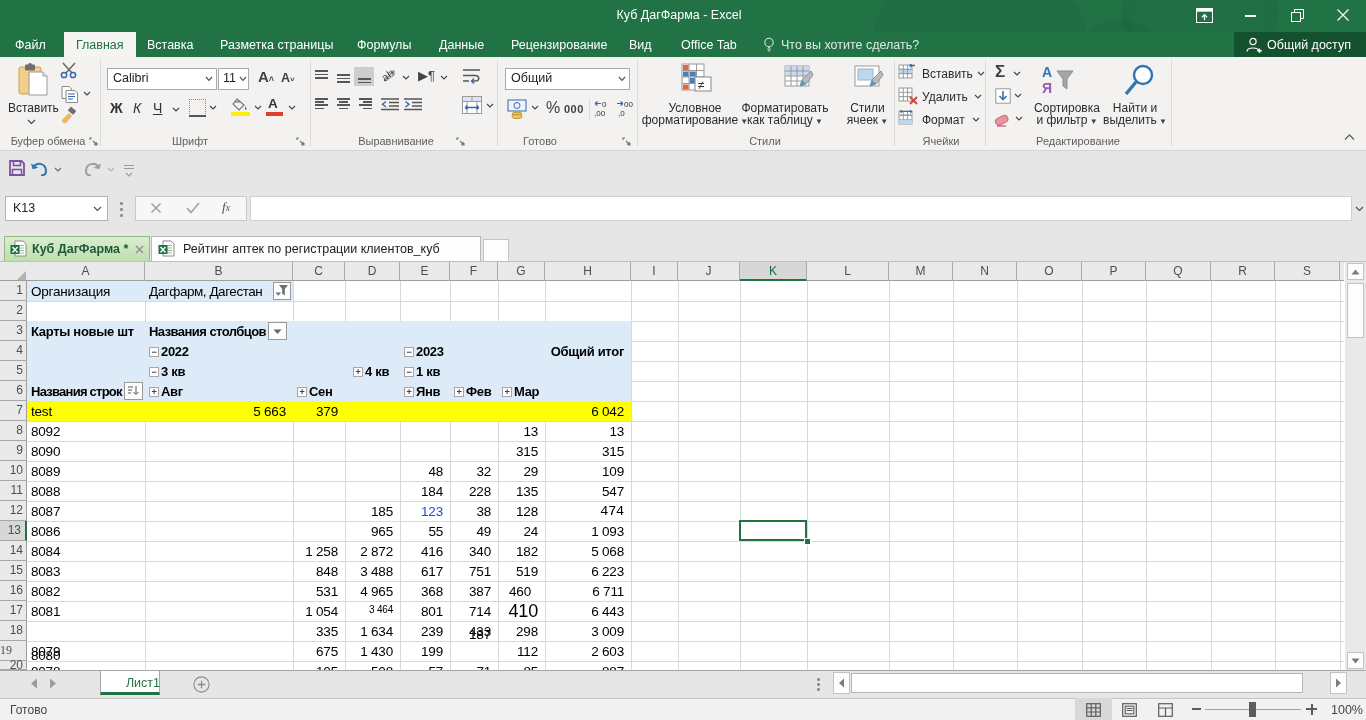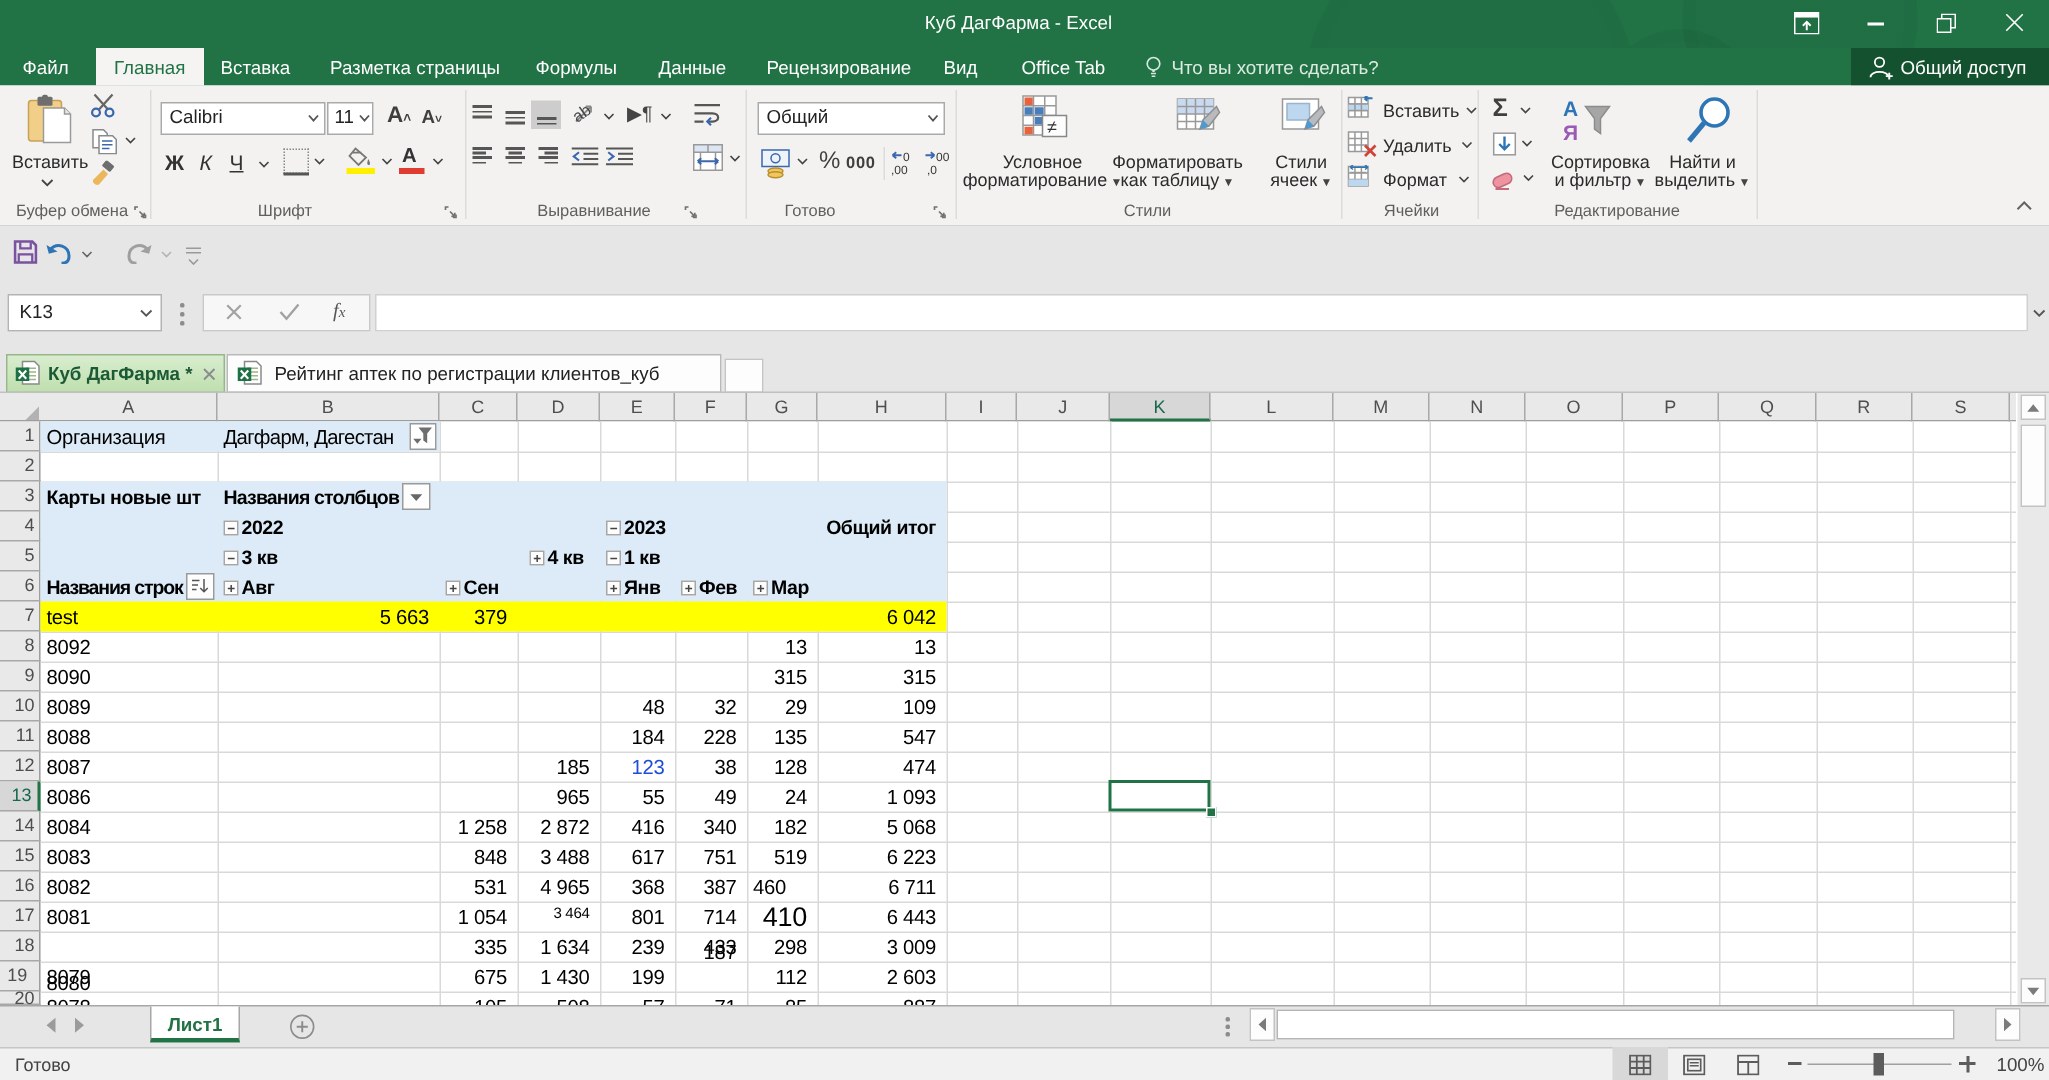"474" div.ab { font-family: none -> Liberation Mono, monospace }
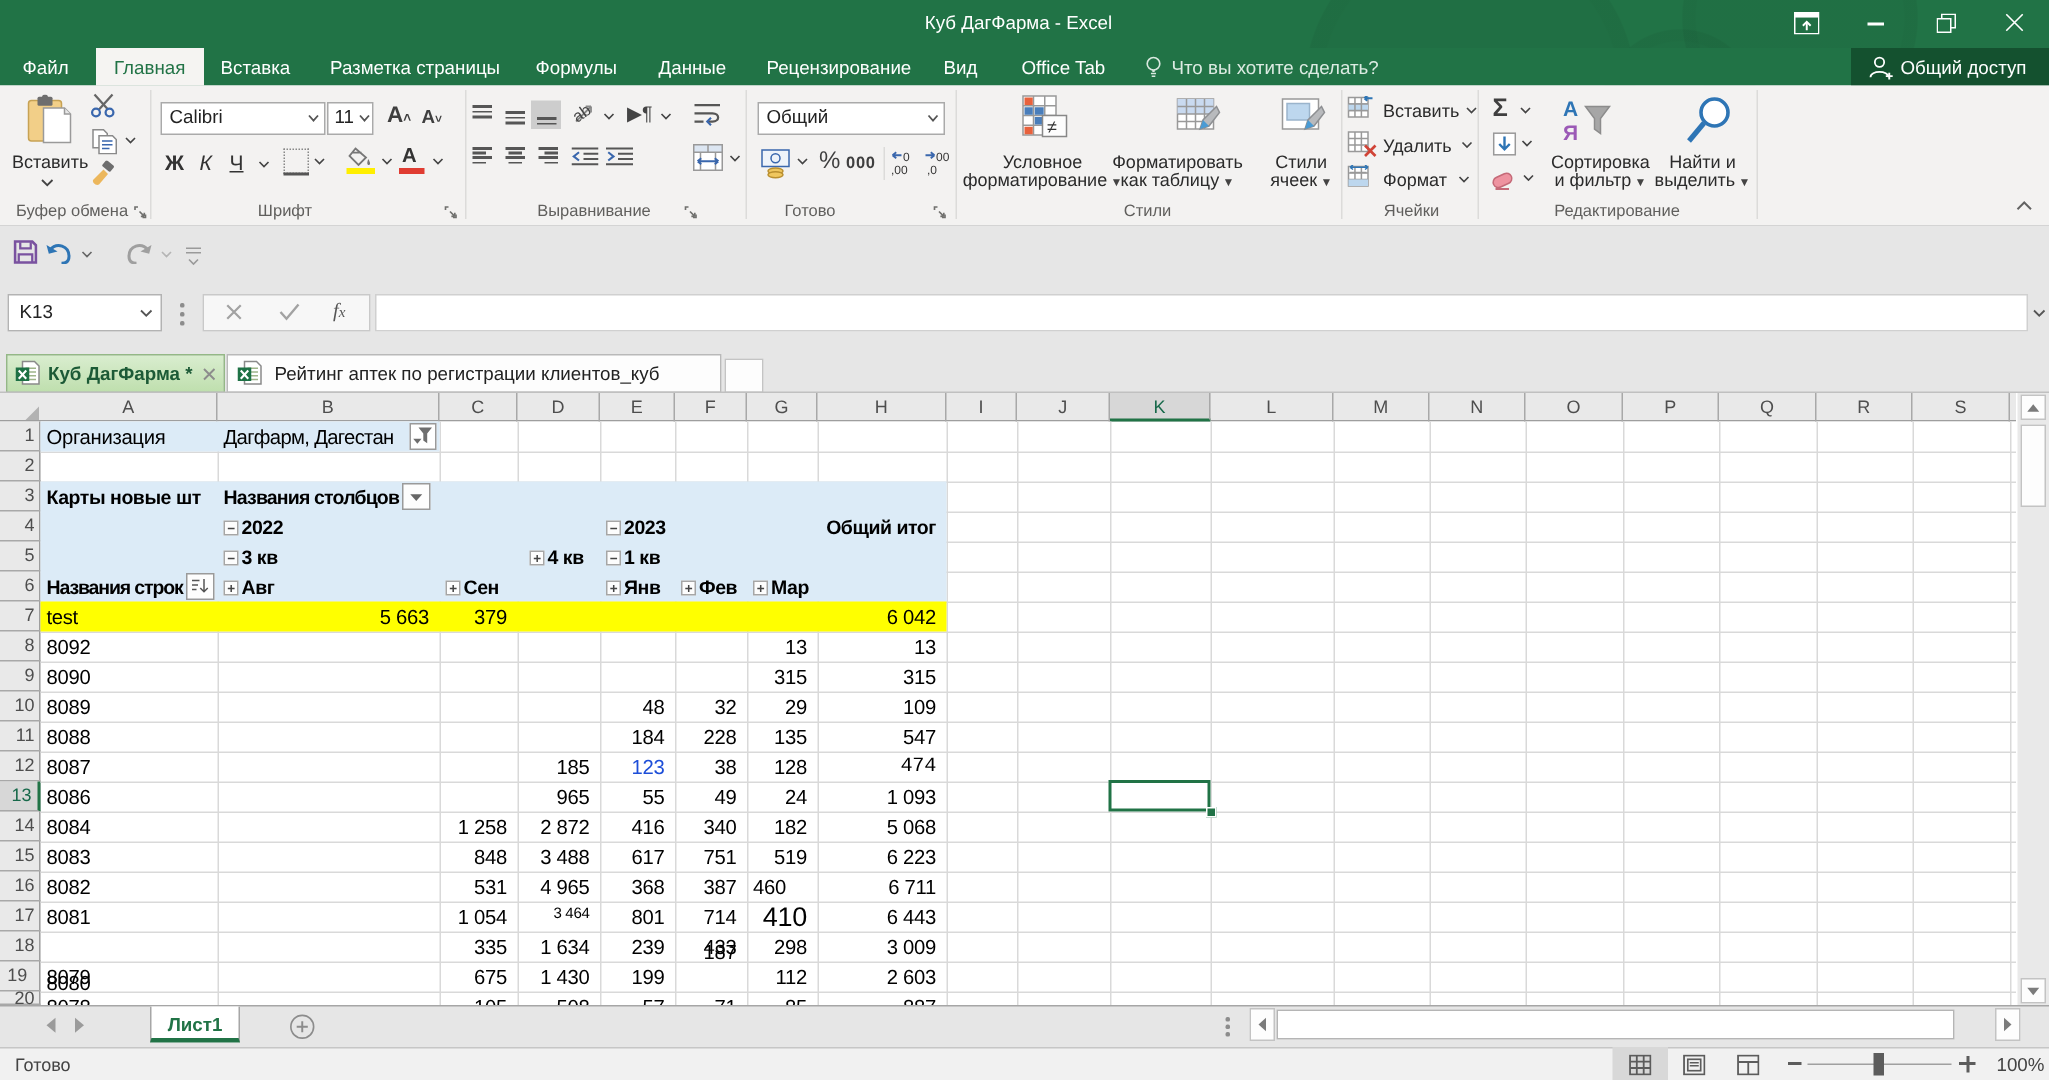"460" div.ab { text-align: left -> center }
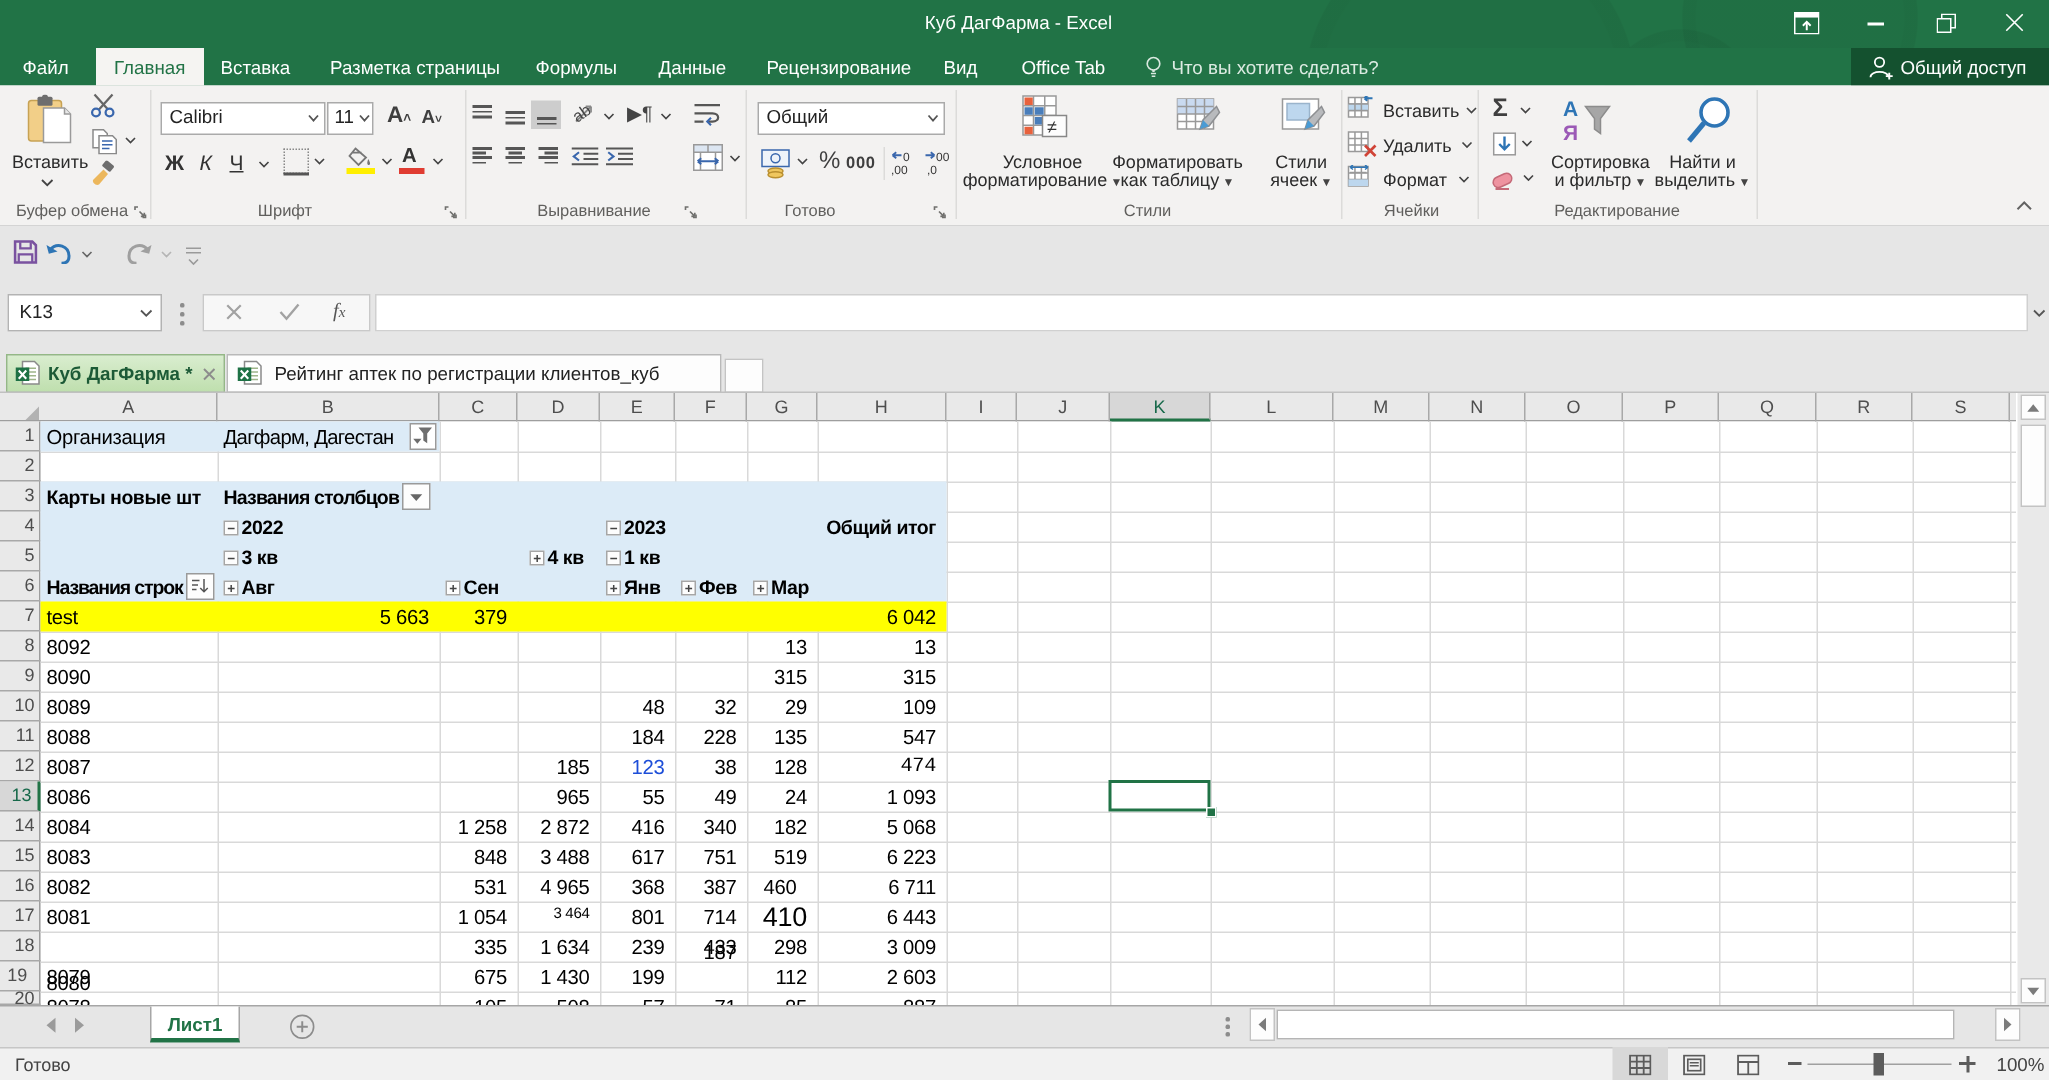"19" div.ab { font-family: none -> Liberation Serif, serif; text-align: center -> left }
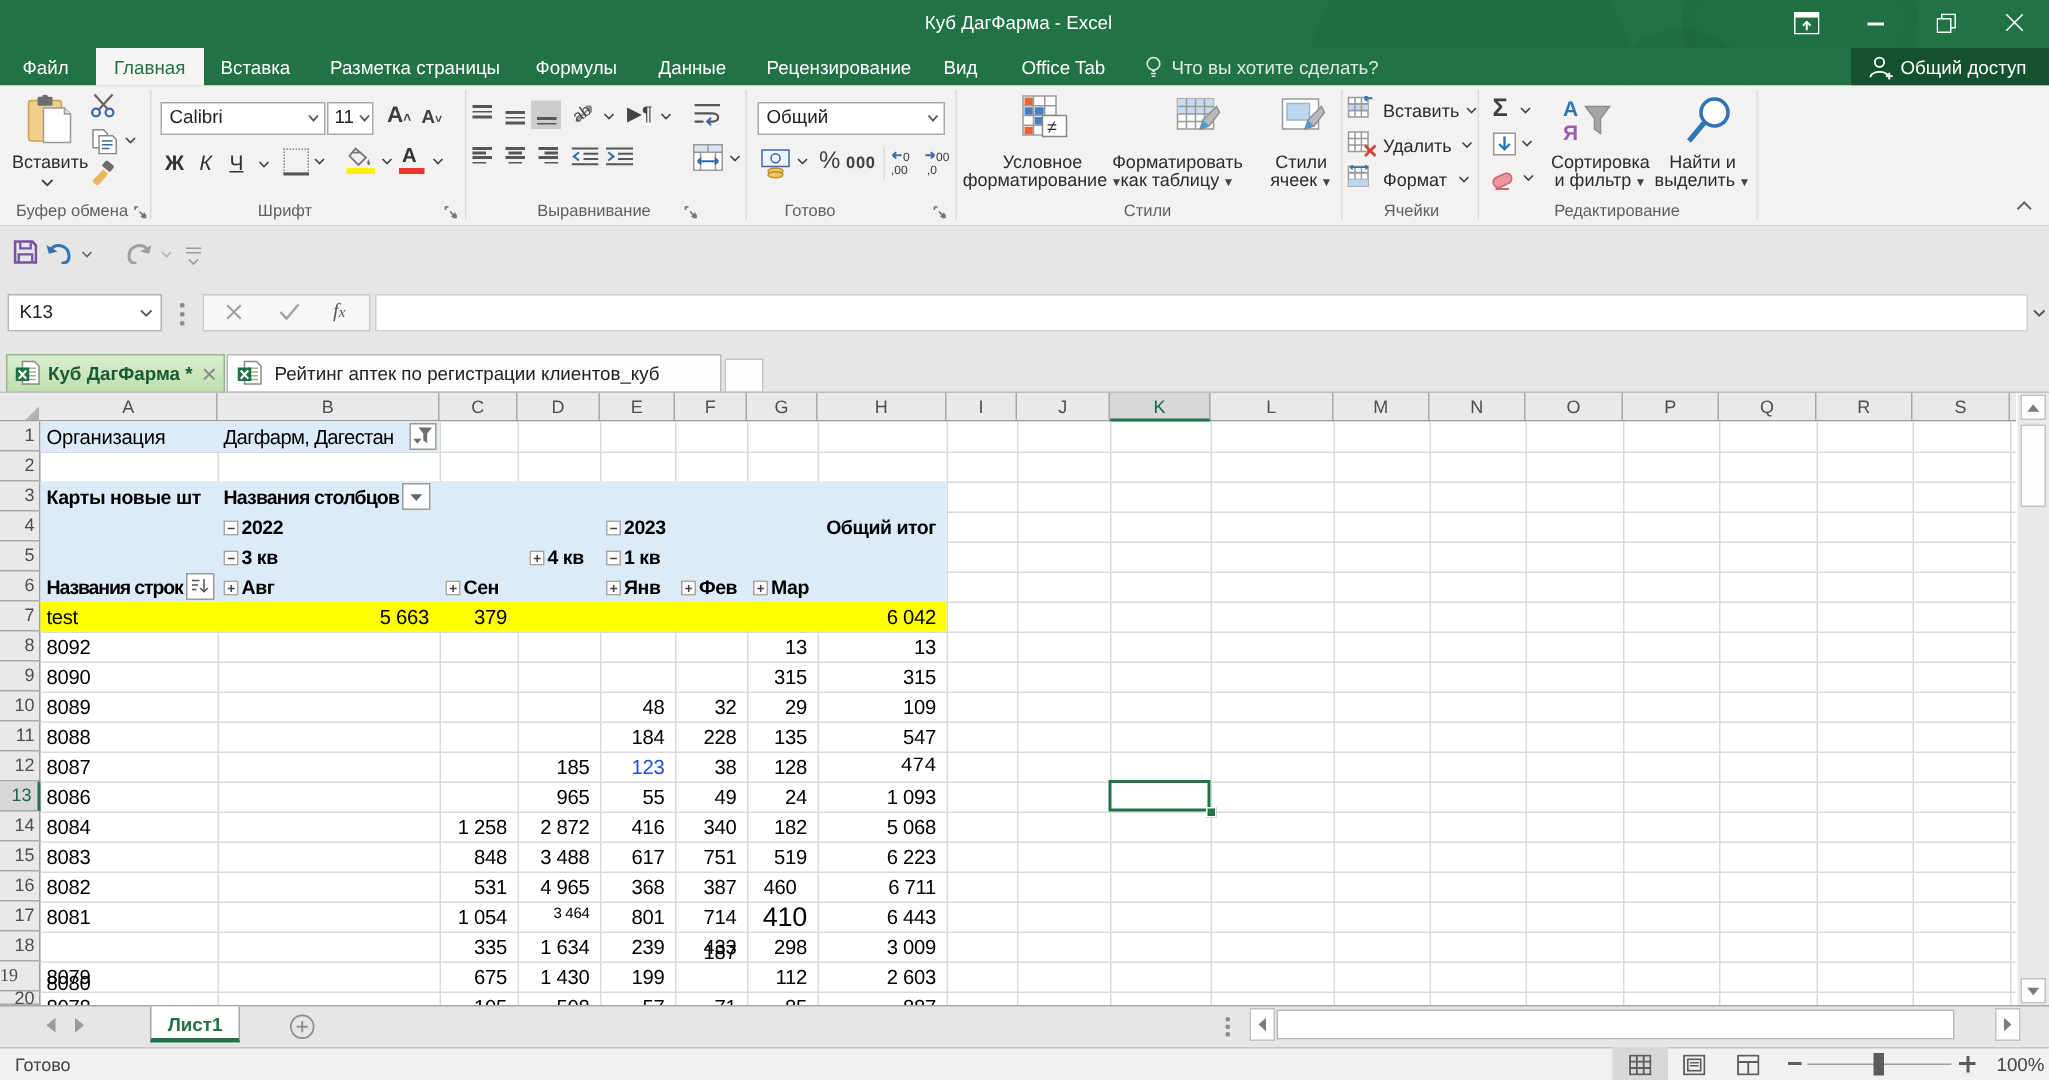"Лист1" div.tx { font-weight: bold -> normal; text-align: center -> right }
